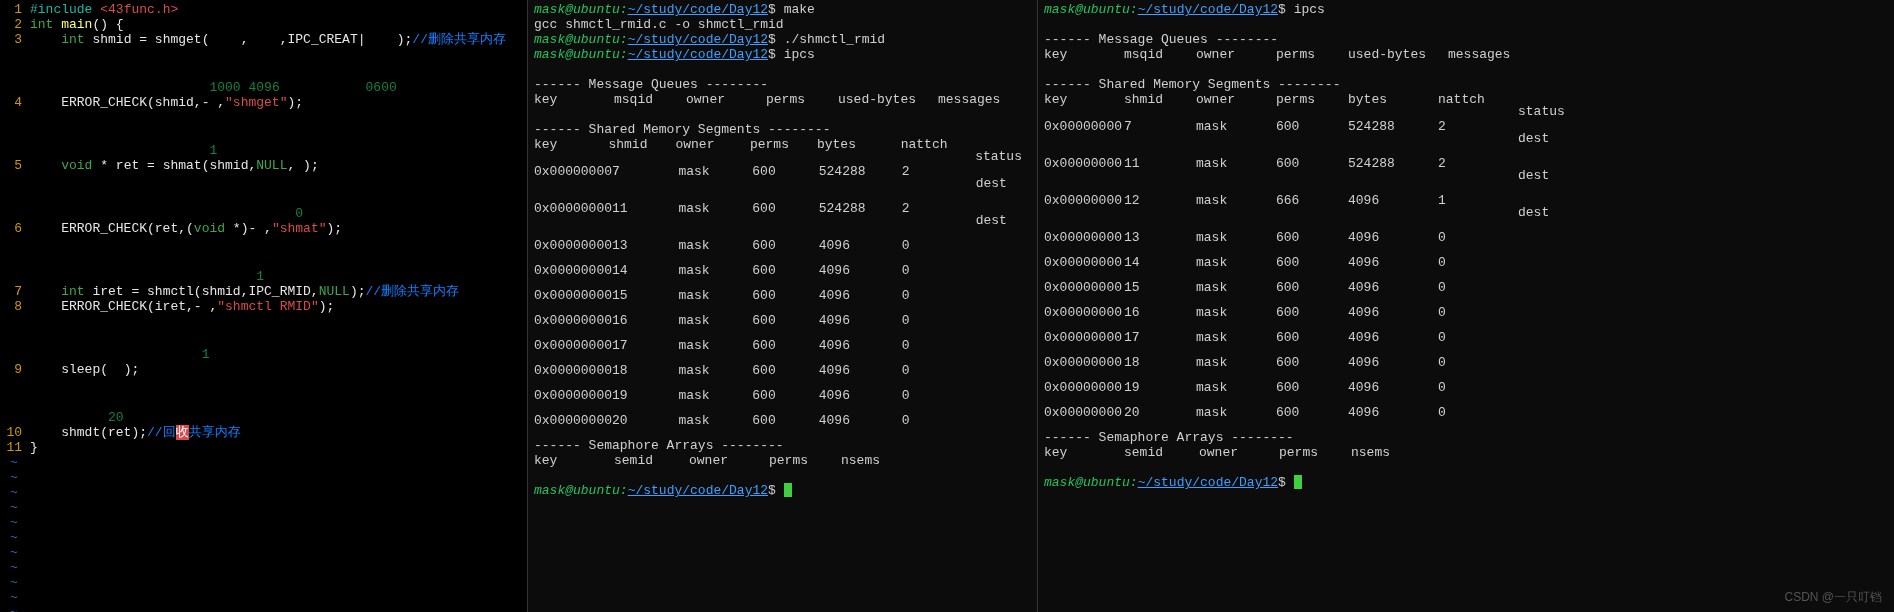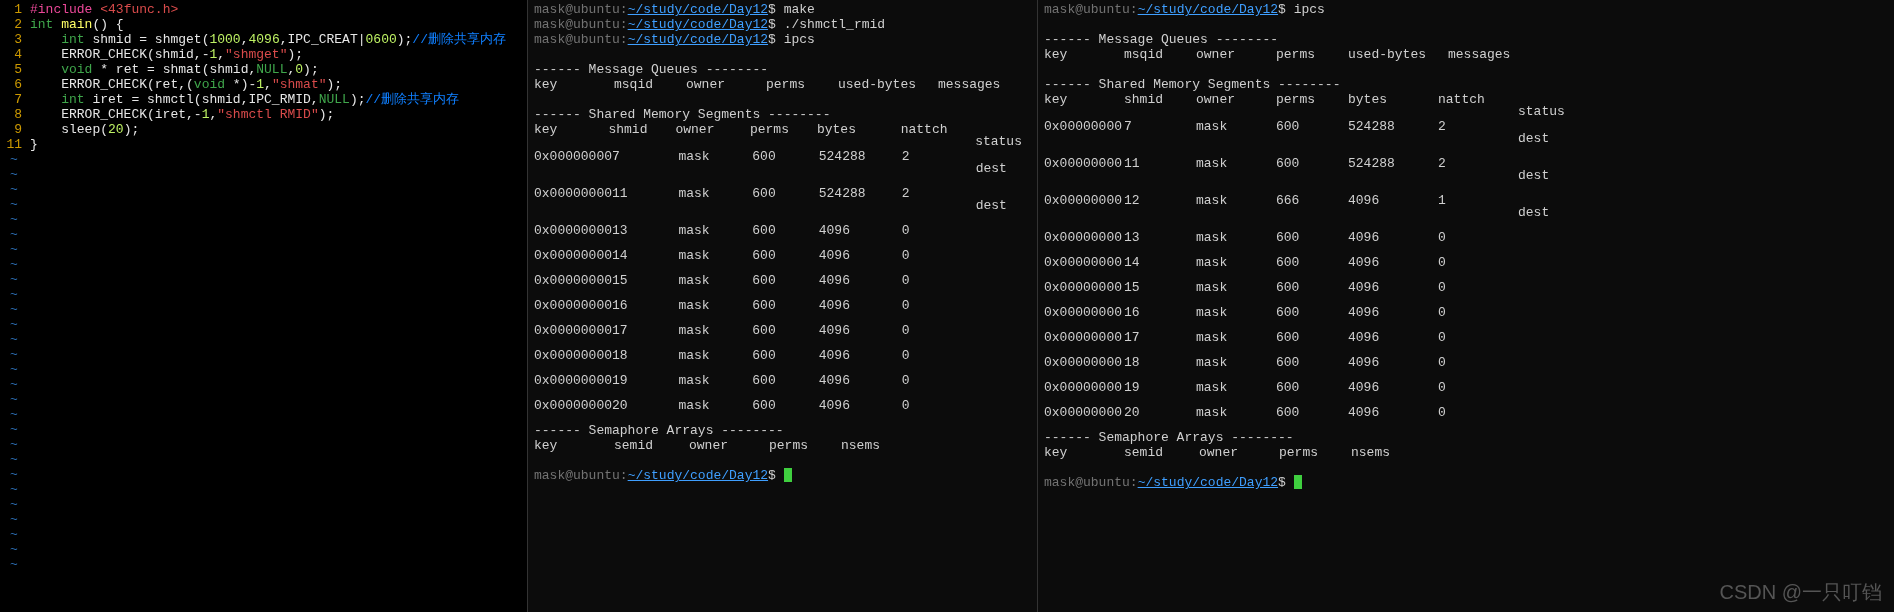"#include" .hl-pp { color: #ec4899 -> #14b8a6 }
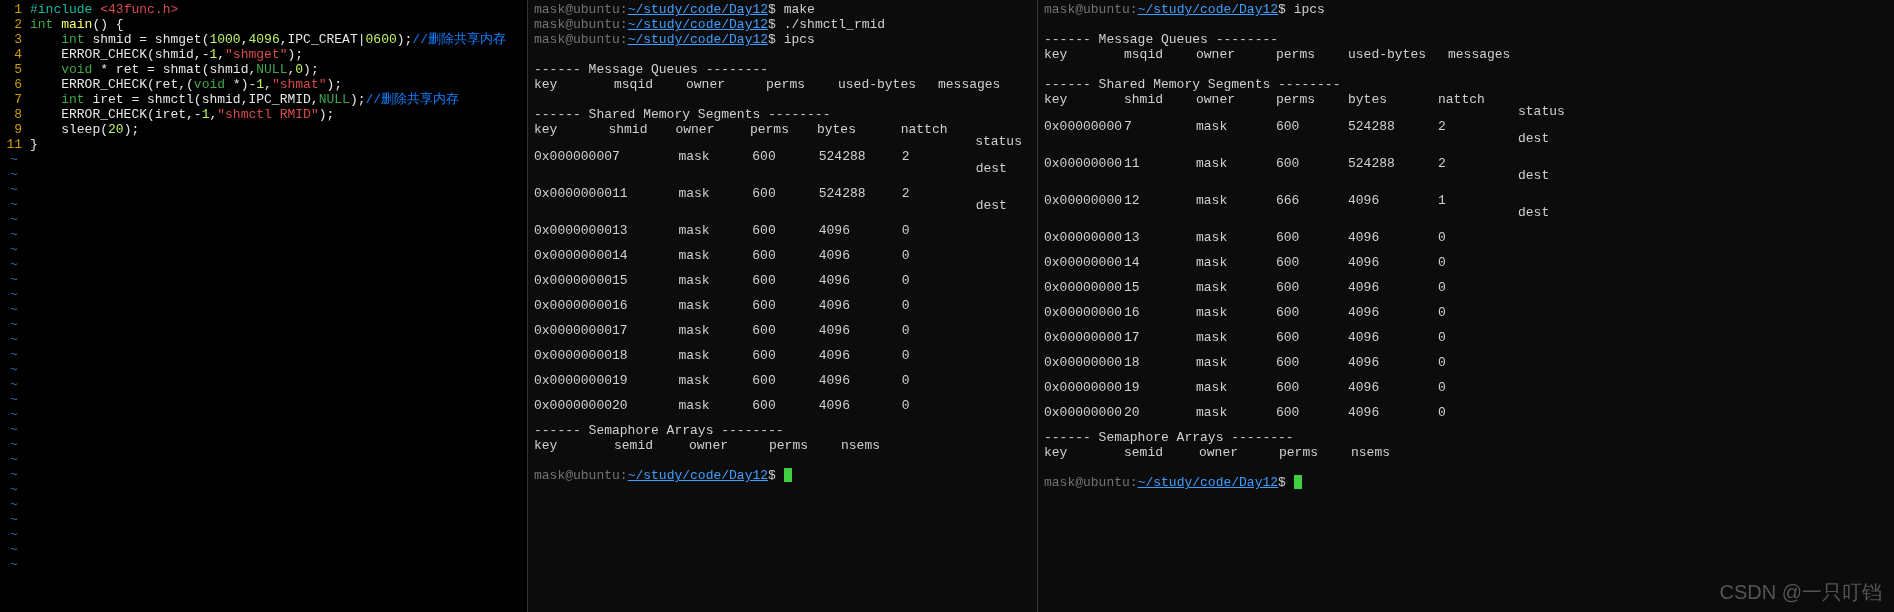"mask@ubuntu:" .prompt { color: #737373 -> #22c55e; font-style: none -> italic }
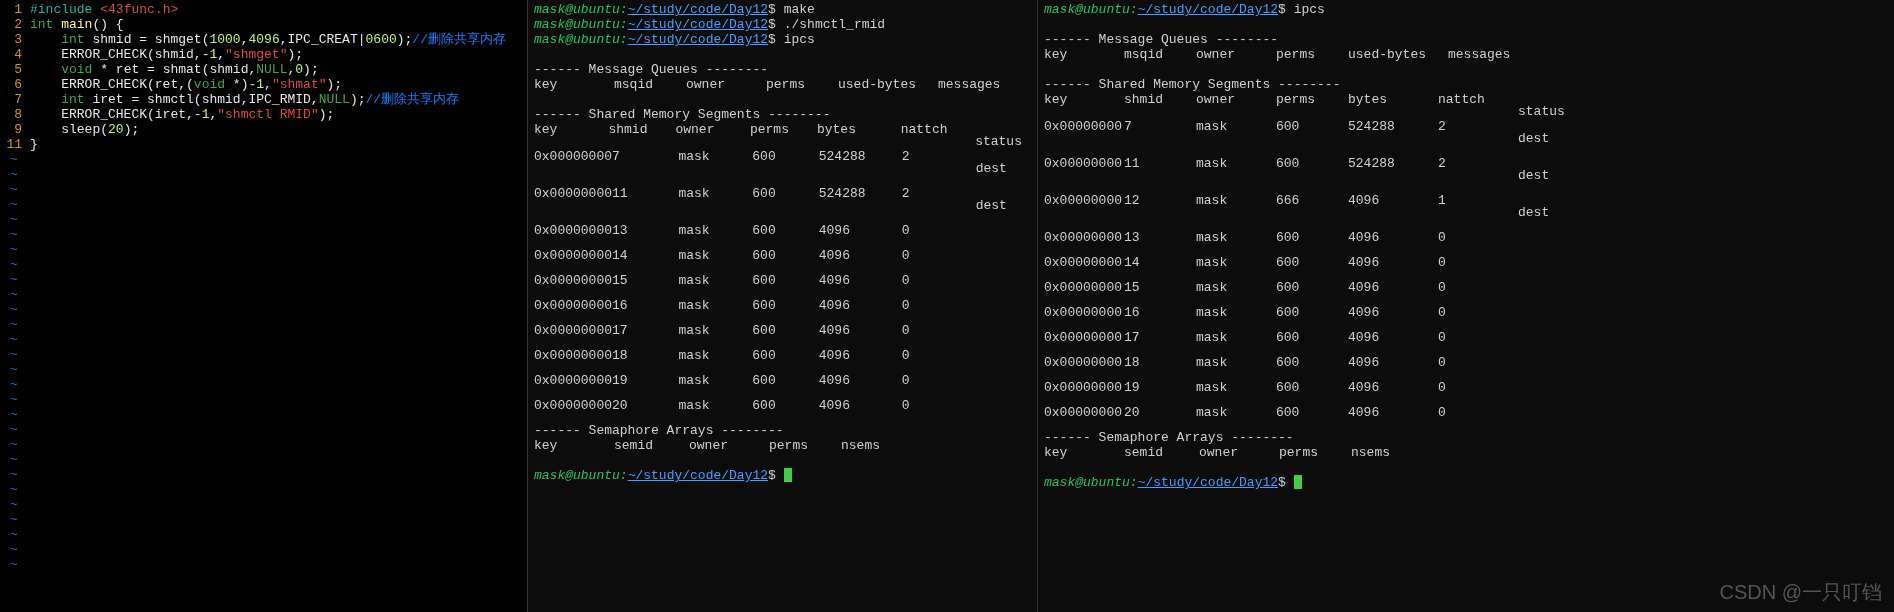"gcc shmctl_rmid.c -o shmctl_rmid" div.row { html: none -> <div><span>gcc shmctl_rmid.c -o shmctl_rmid</span></div> }
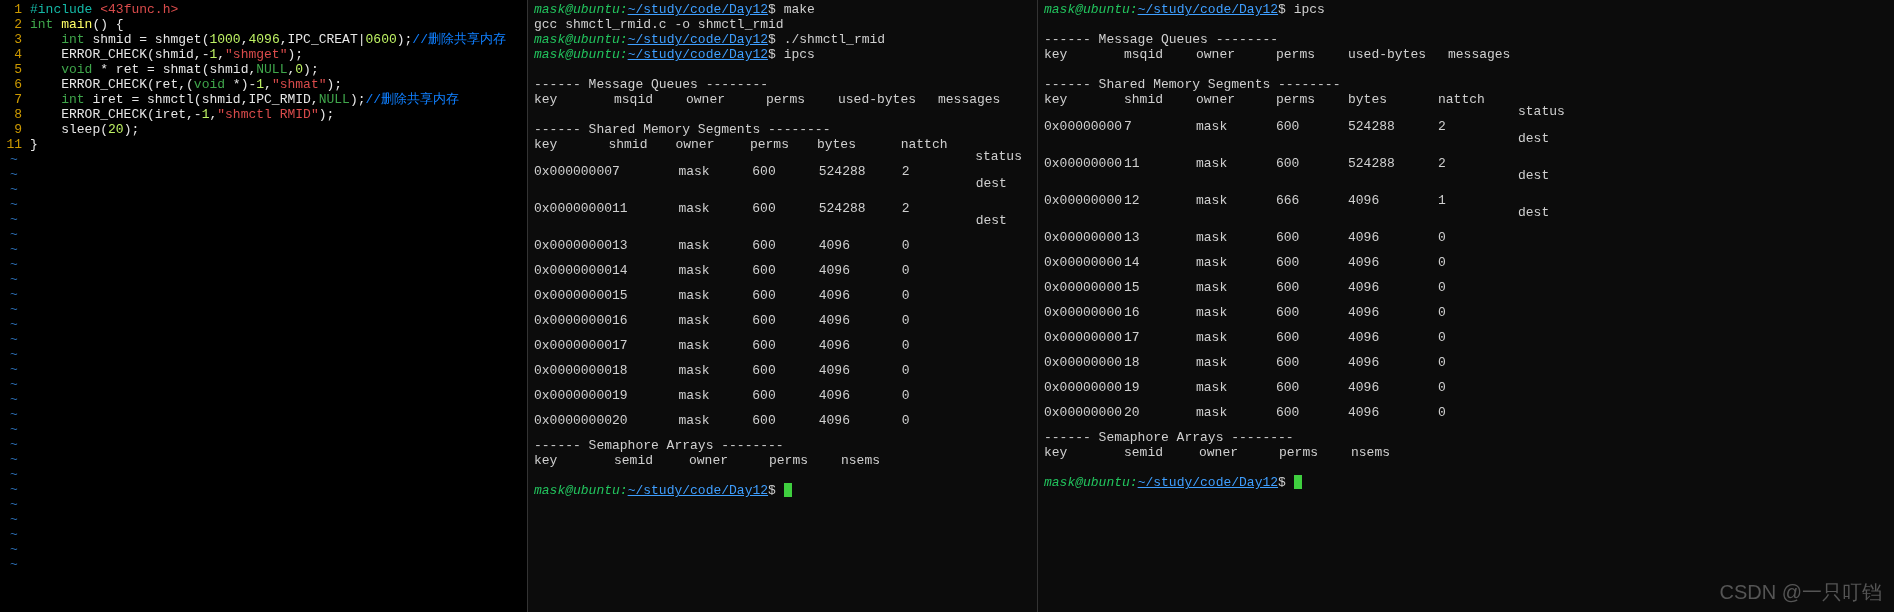"1000" .hl-num { color: #bef264 -> #15803d; margin-top: none -> 48px }
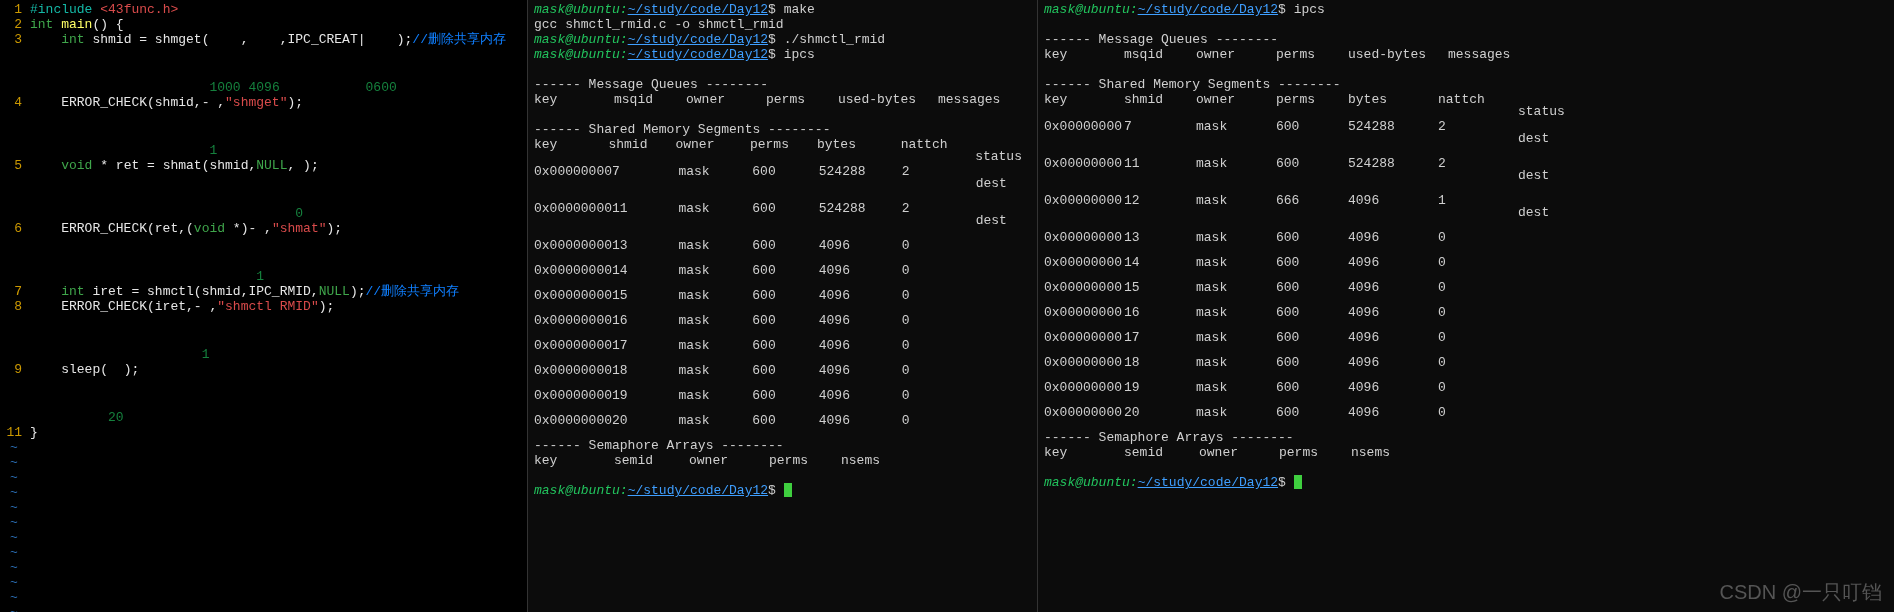"10" div.code-line { html: none -> <div><span>10</span><span> shmdt(ret);</span><span>//回</span><span>收</span><span>共享内存</span></div> }
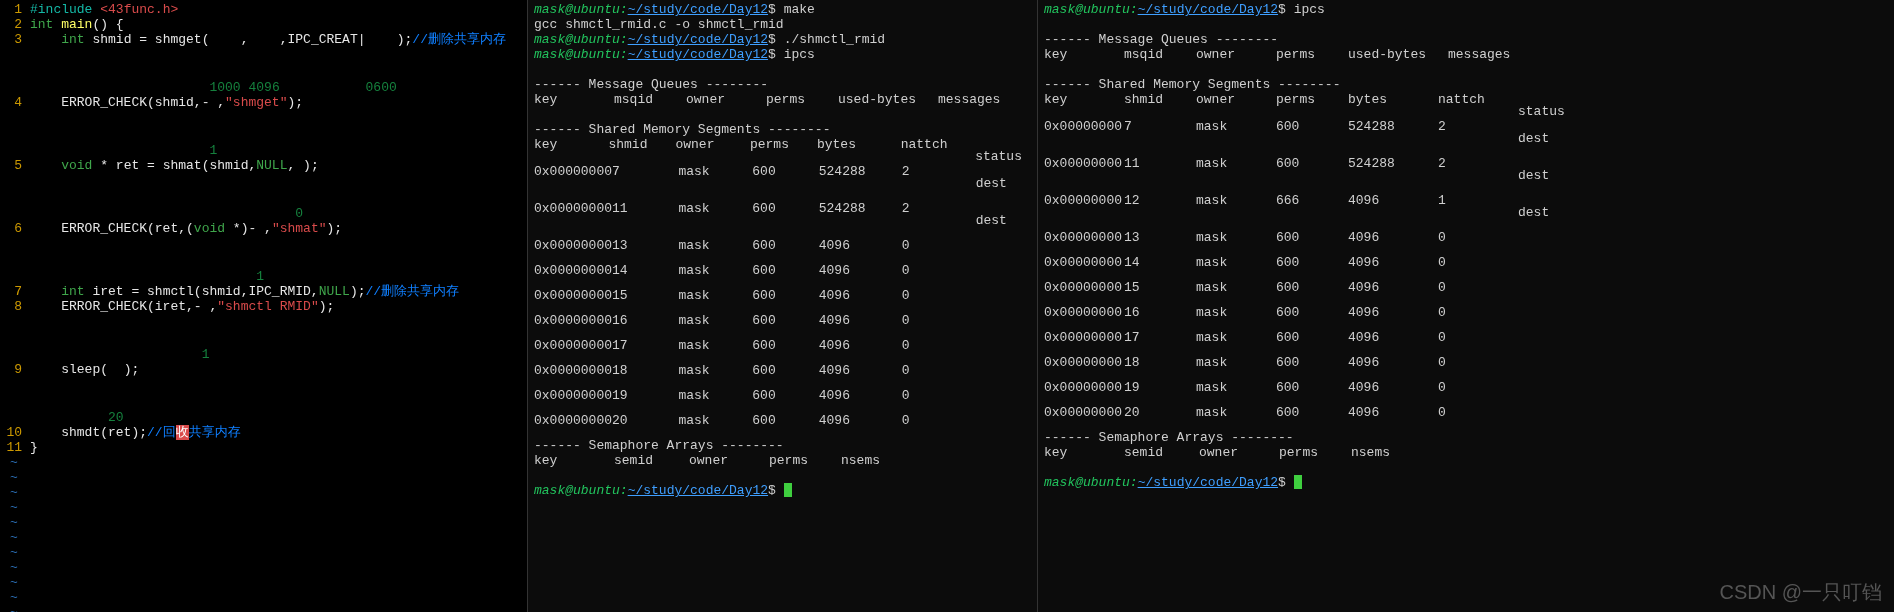"CSDN @一只叮铛" .watermark { font-size: 20px -> 12px }
